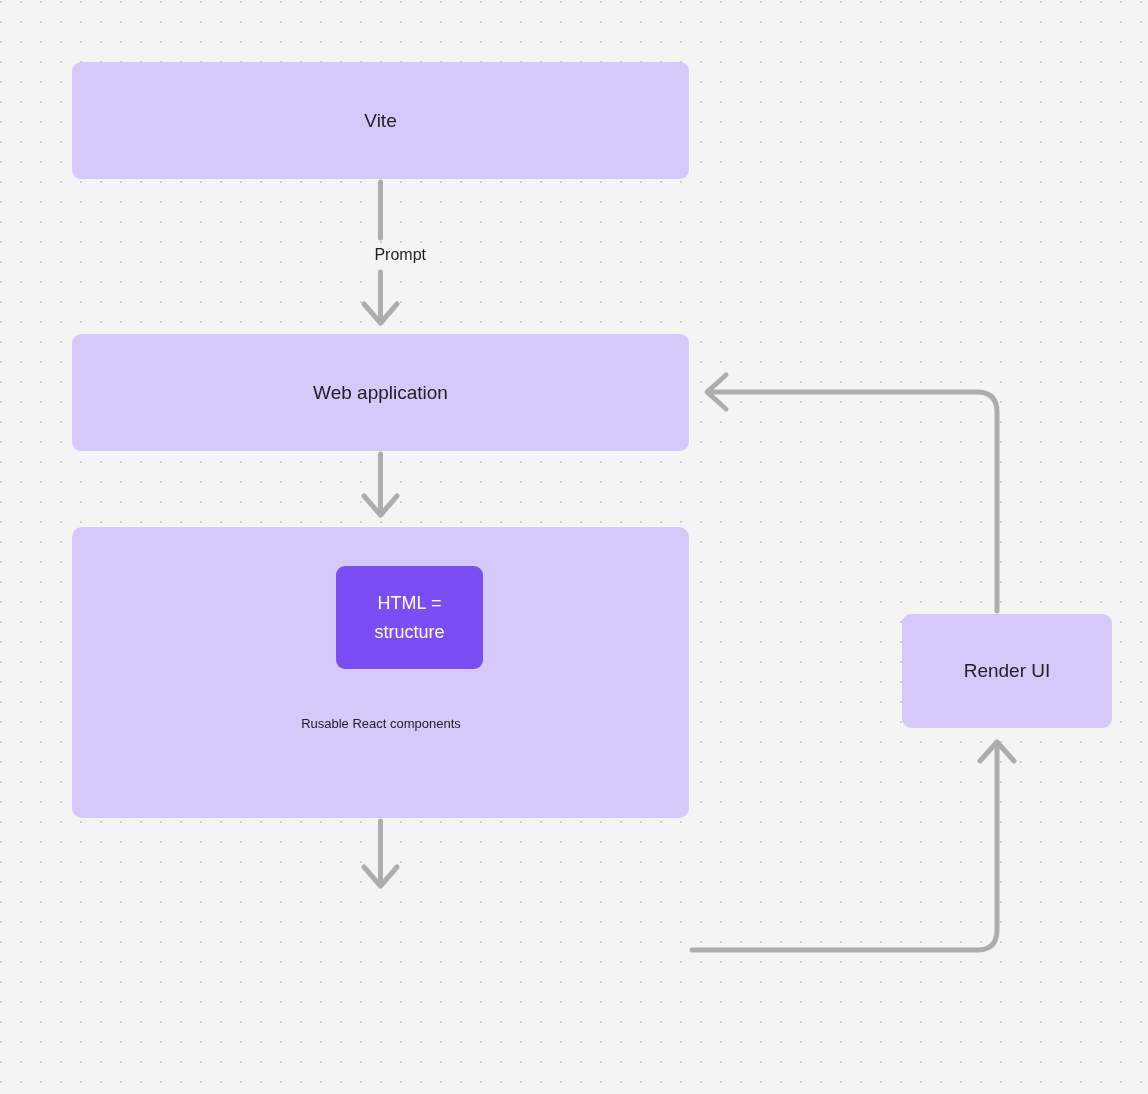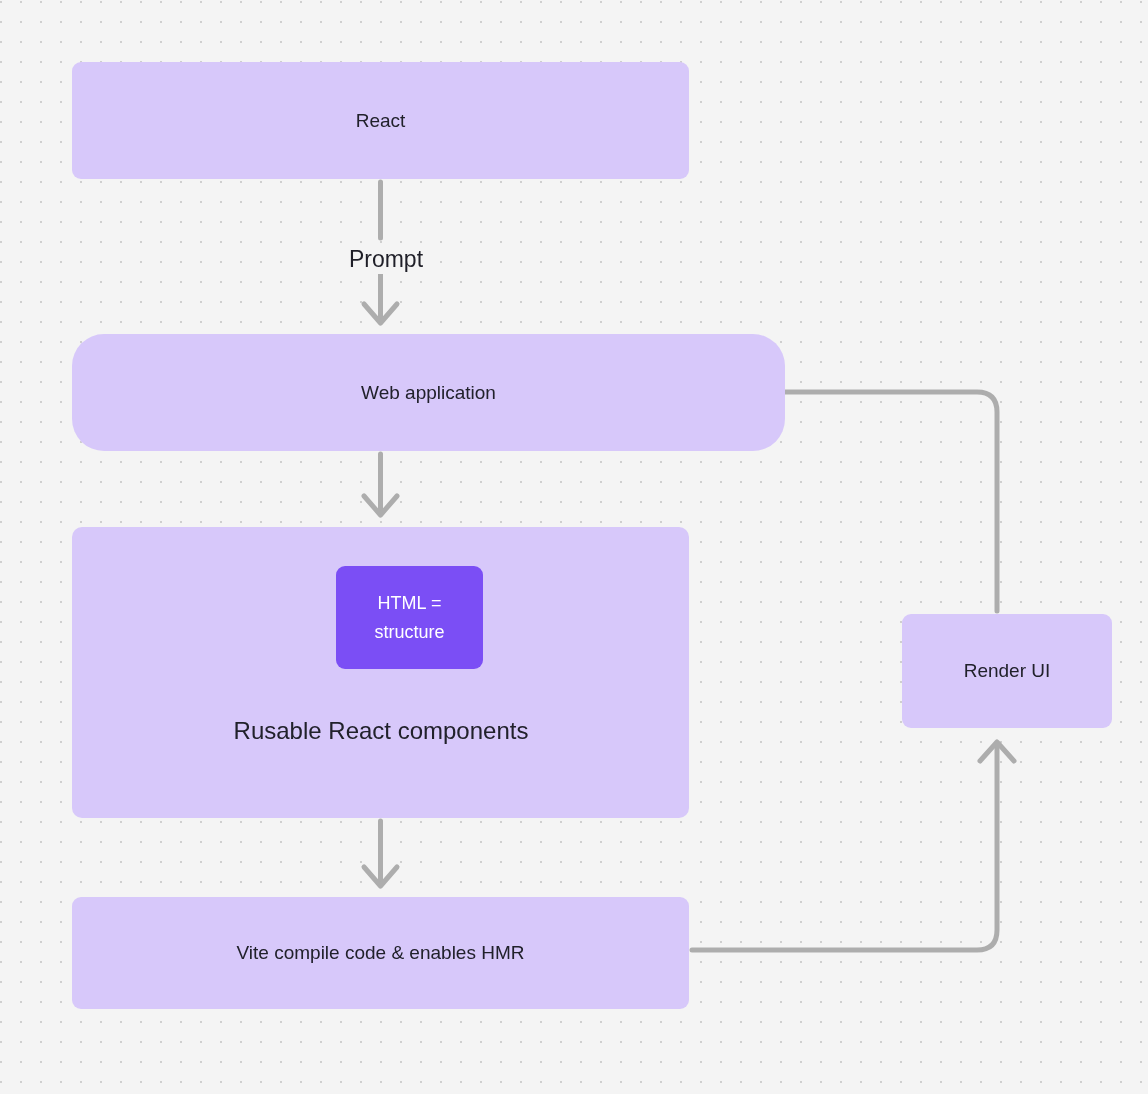"React" span.node-label { text: React -> Vite }
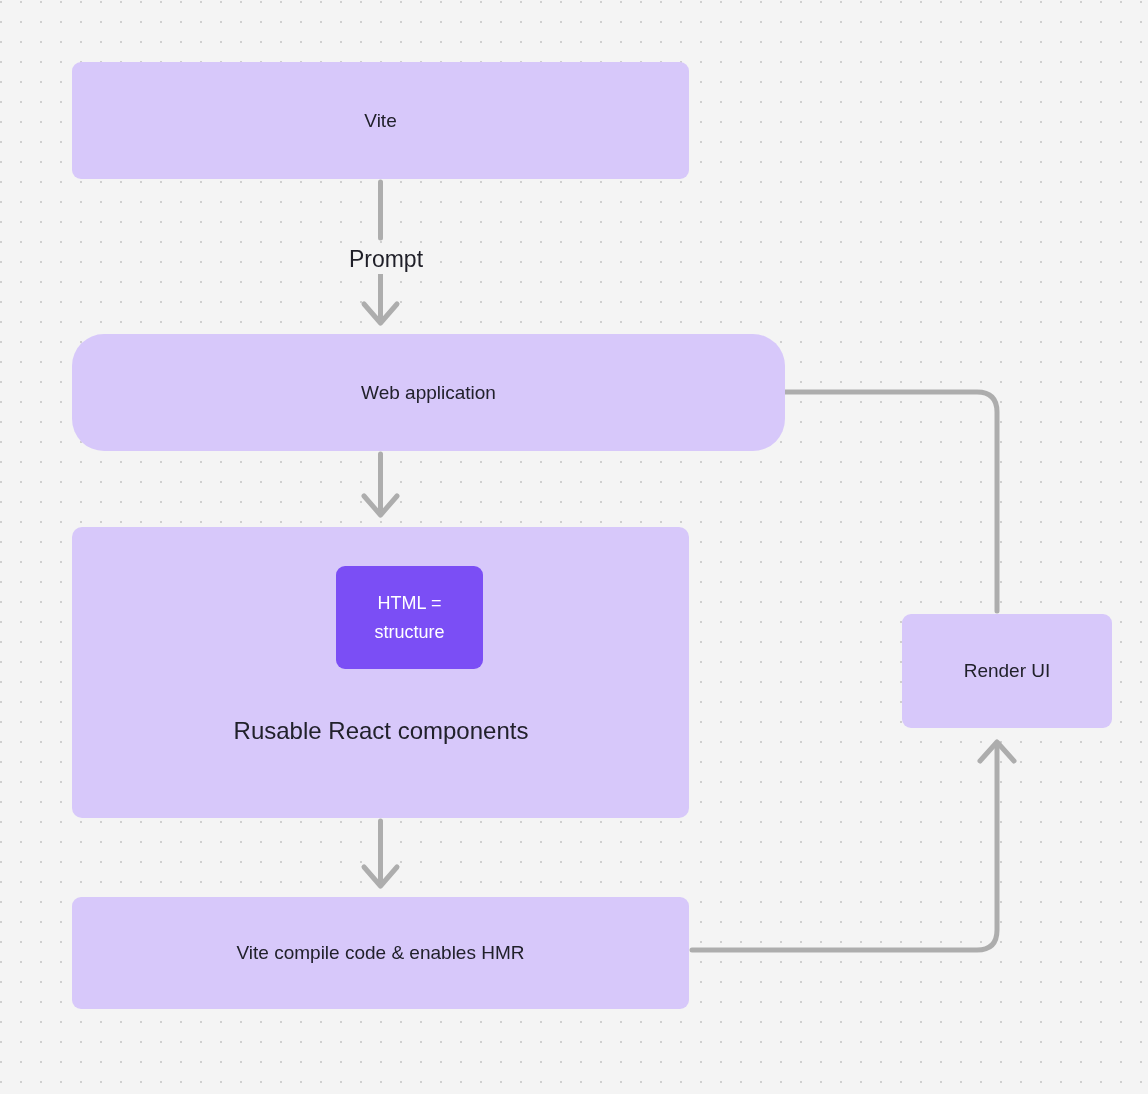"Prompt" .edge-label { font-size: 23px -> 16px; text-align: center -> right }
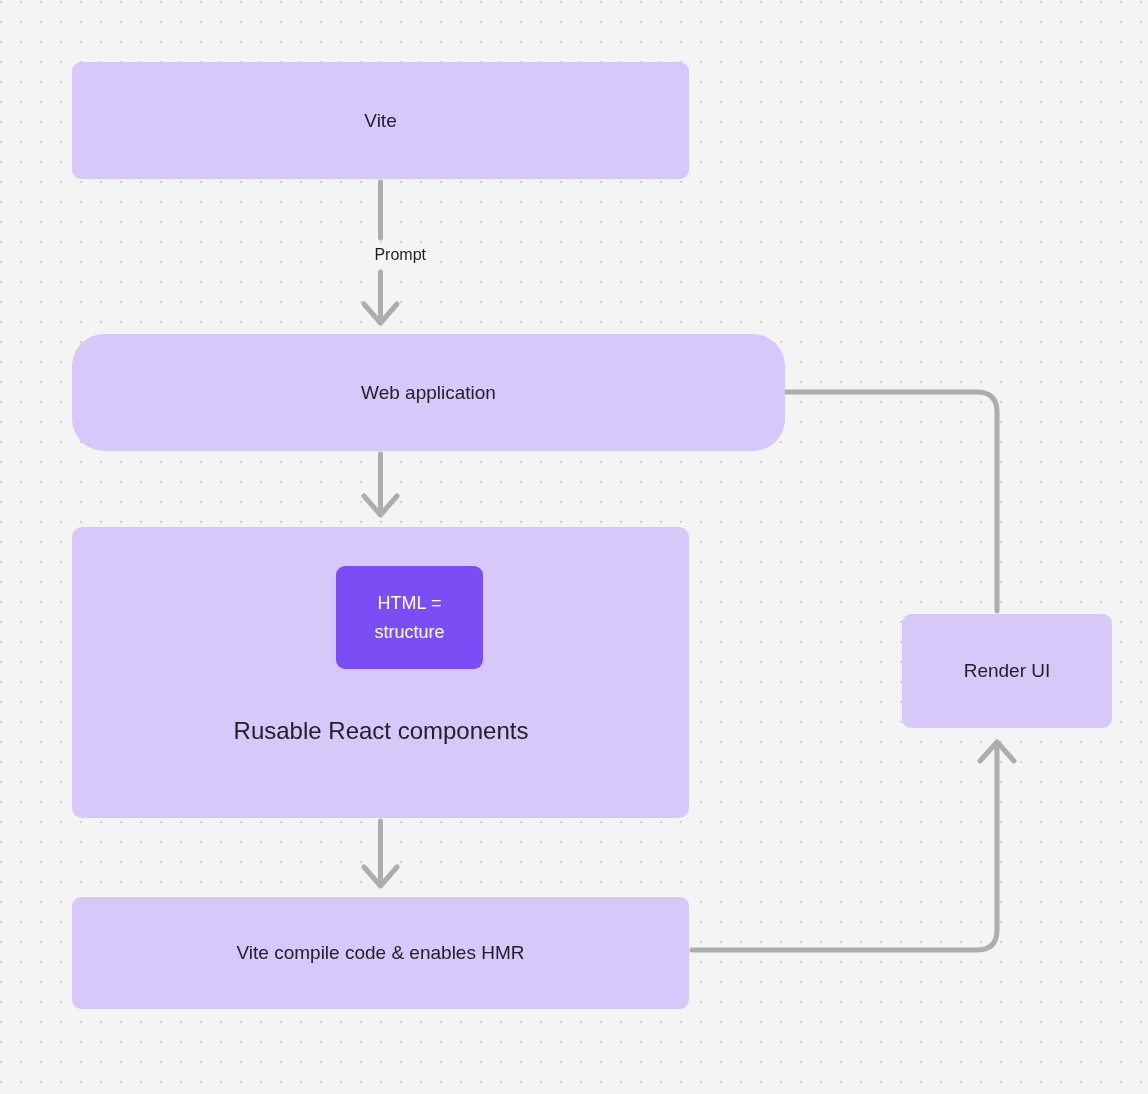"Web application" #node-webapp { border-radius: 32px -> none; width: 713px -> 617px }
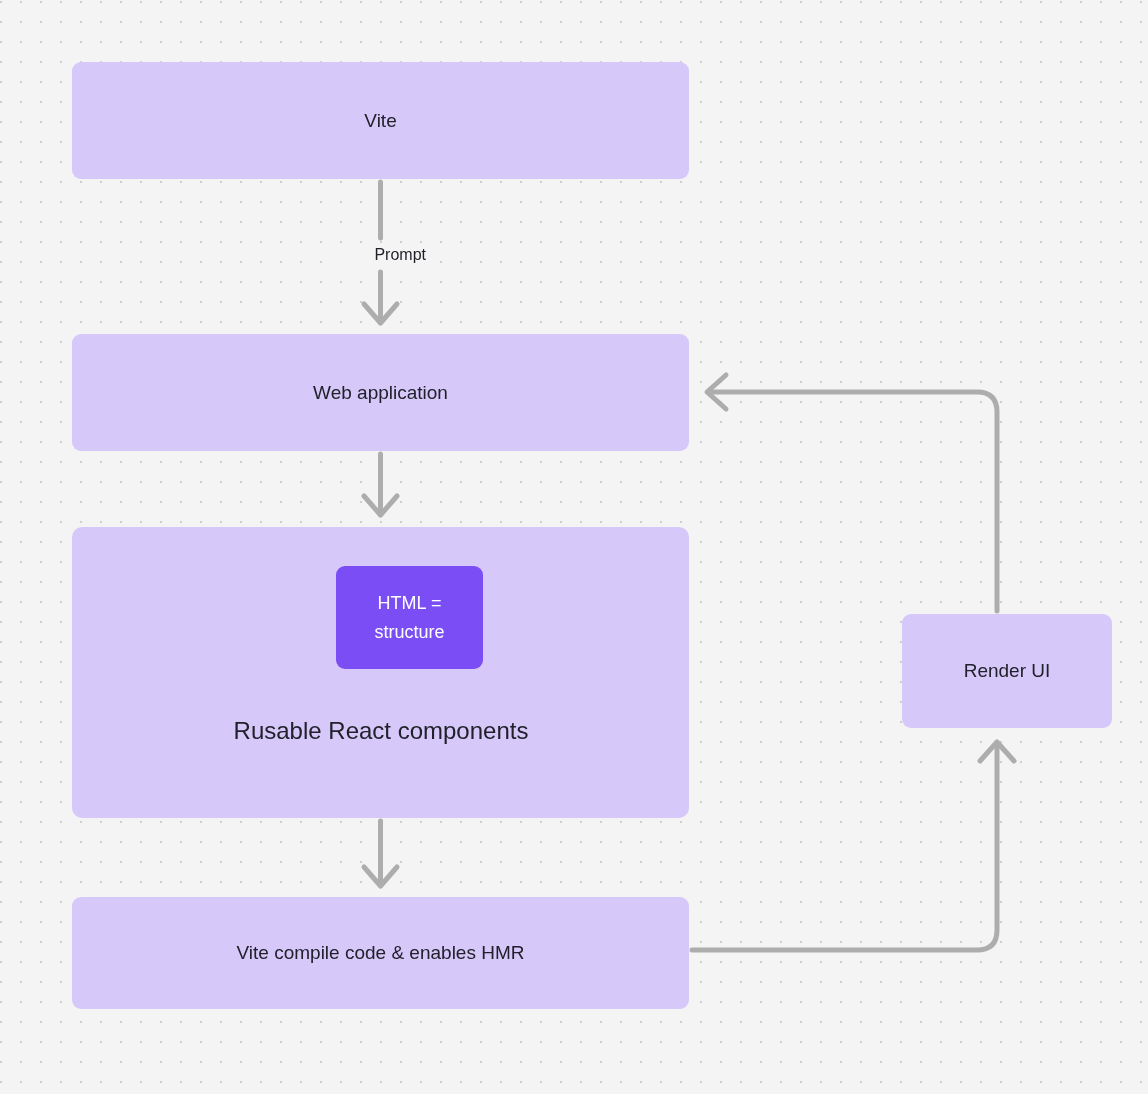"Rusable React components" .group-caption { font-size: 24px -> 13px }
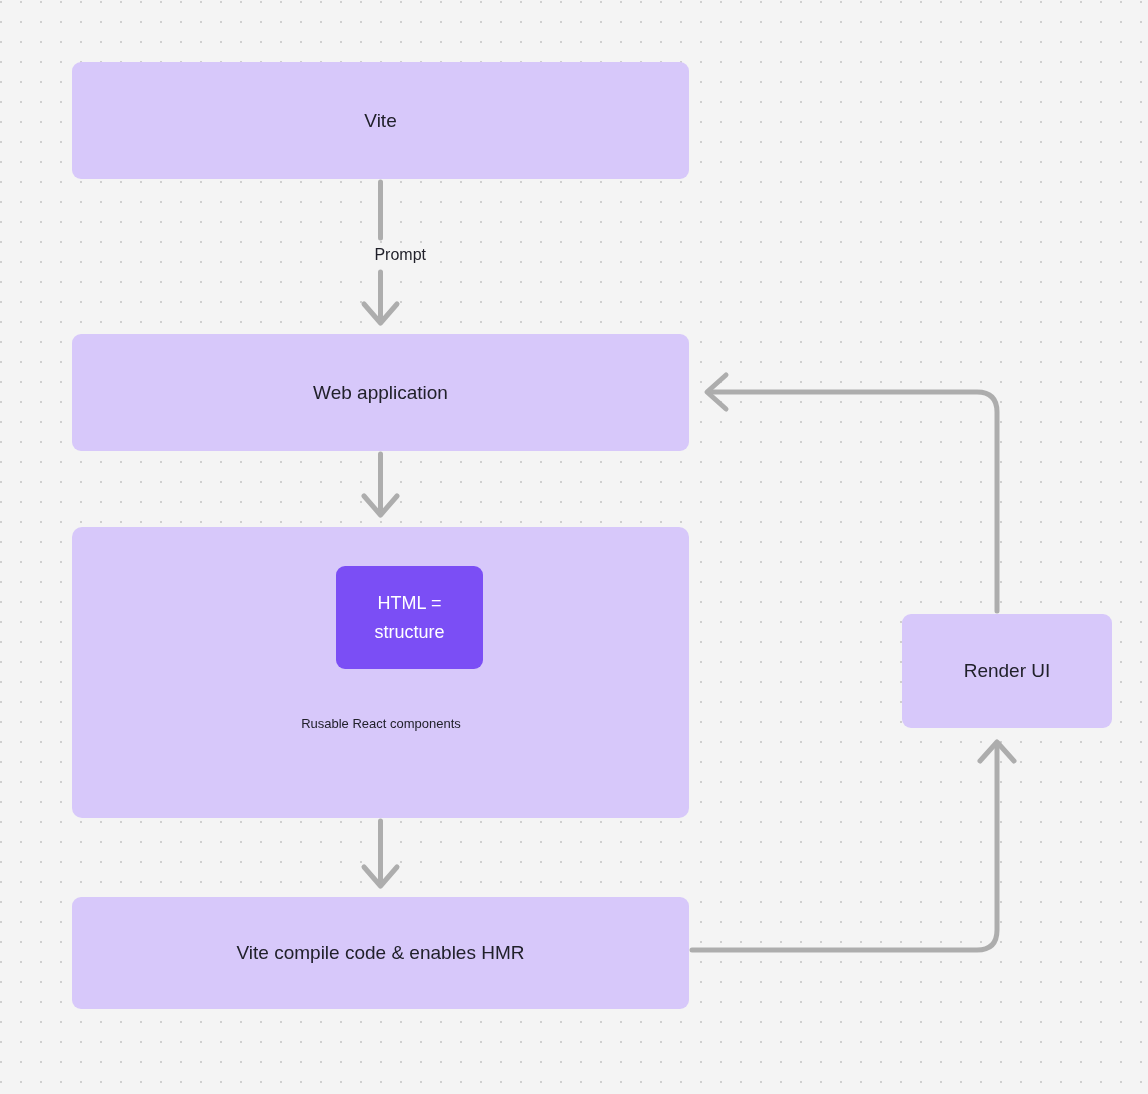"Vite compile code & enables" div.node { html: <div> <span>Vite compile code &amp; enables HMR</span> </div> -> none }
